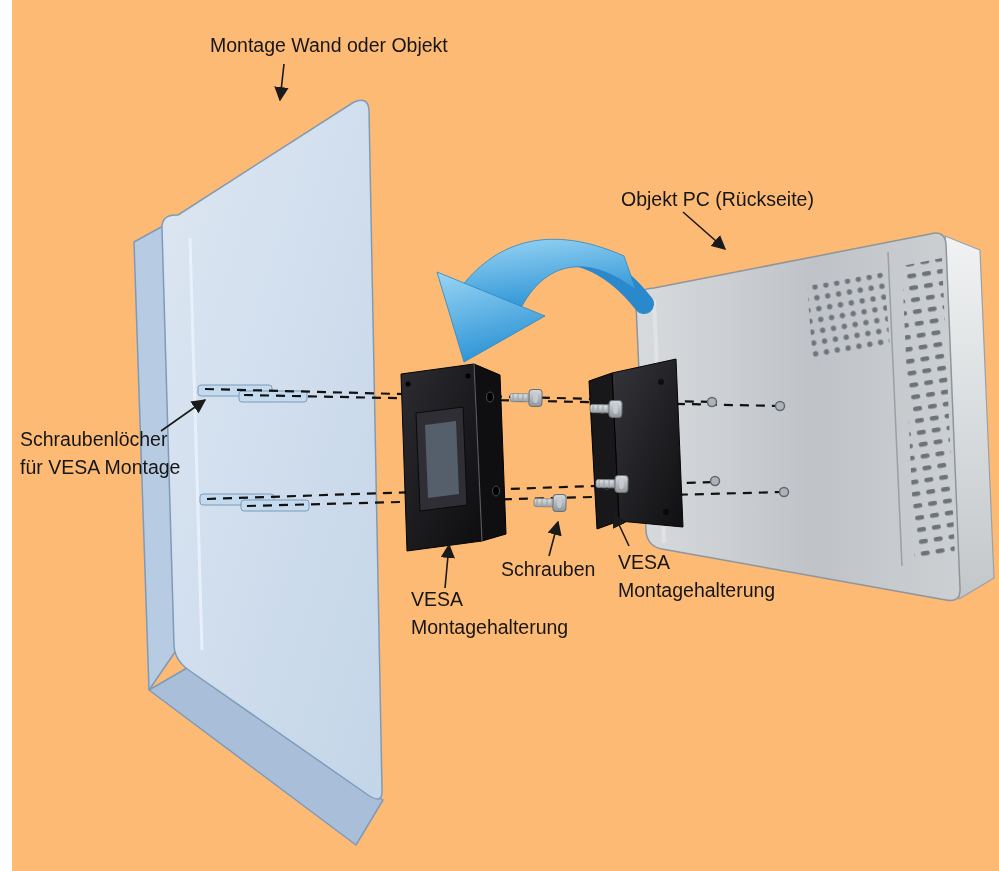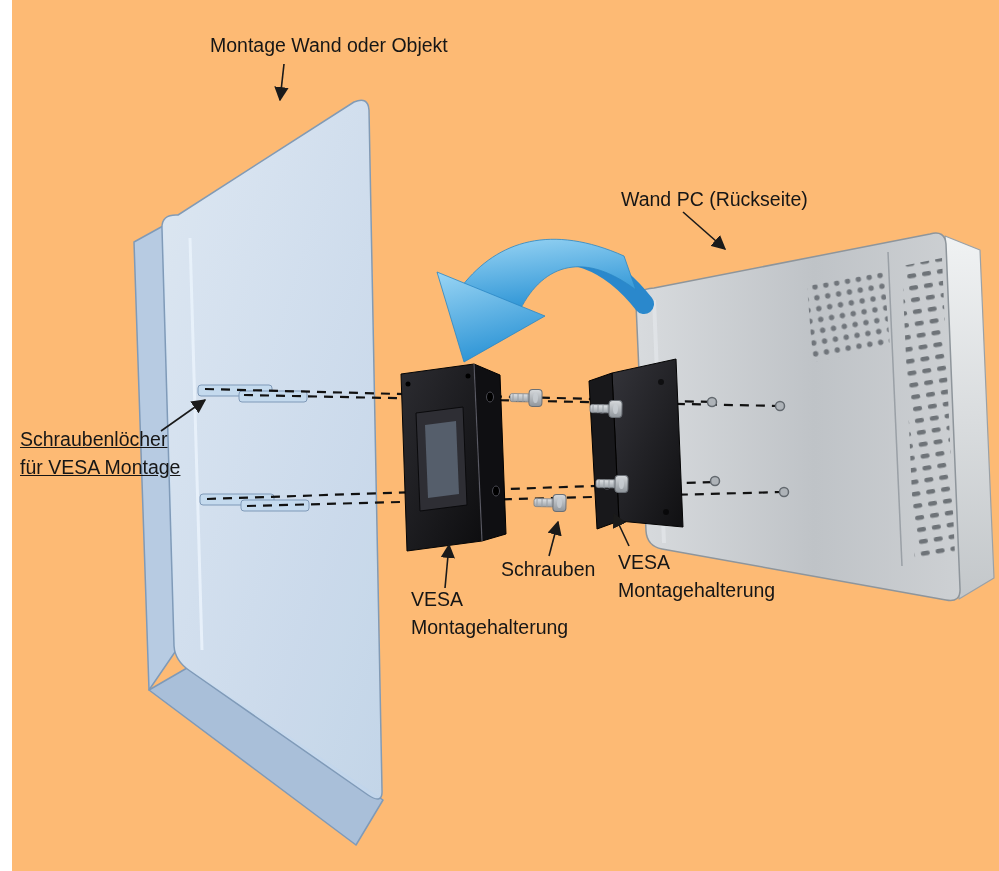"Wand PC (Rückseite)" div.lbl { text: Wand -> Objekt }
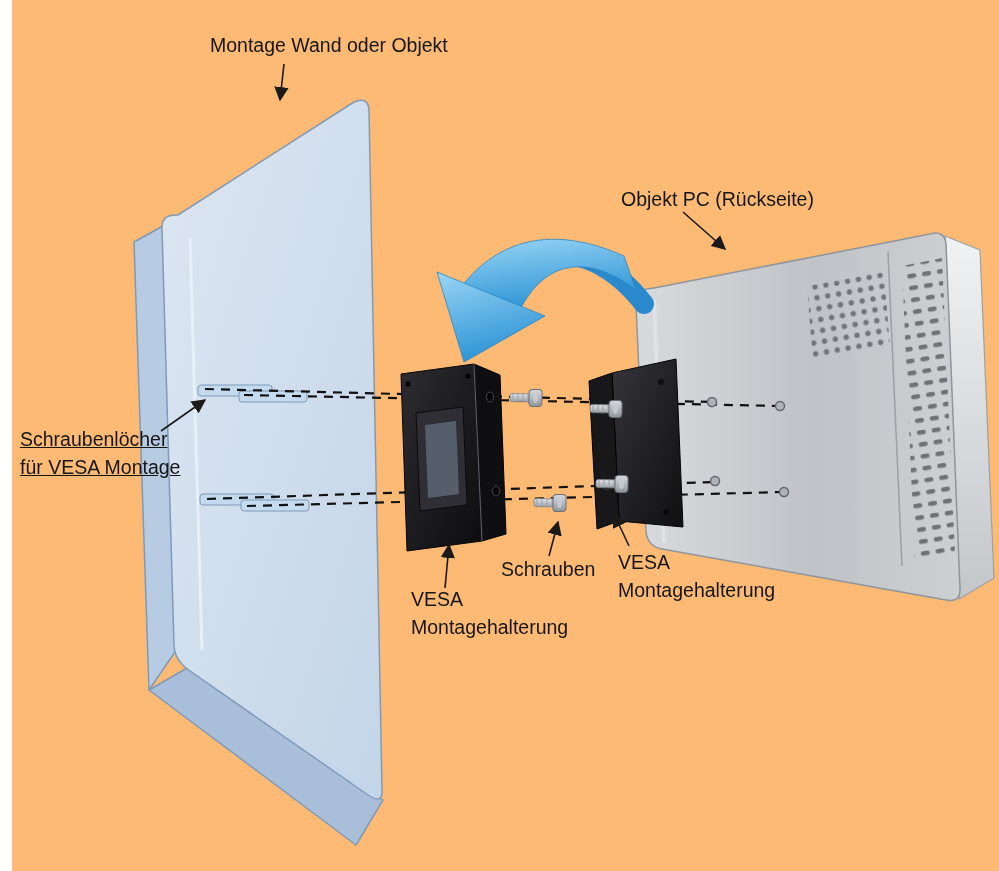"Schraubenlöcher" div.lbl { text-decoration: underline -> none }
